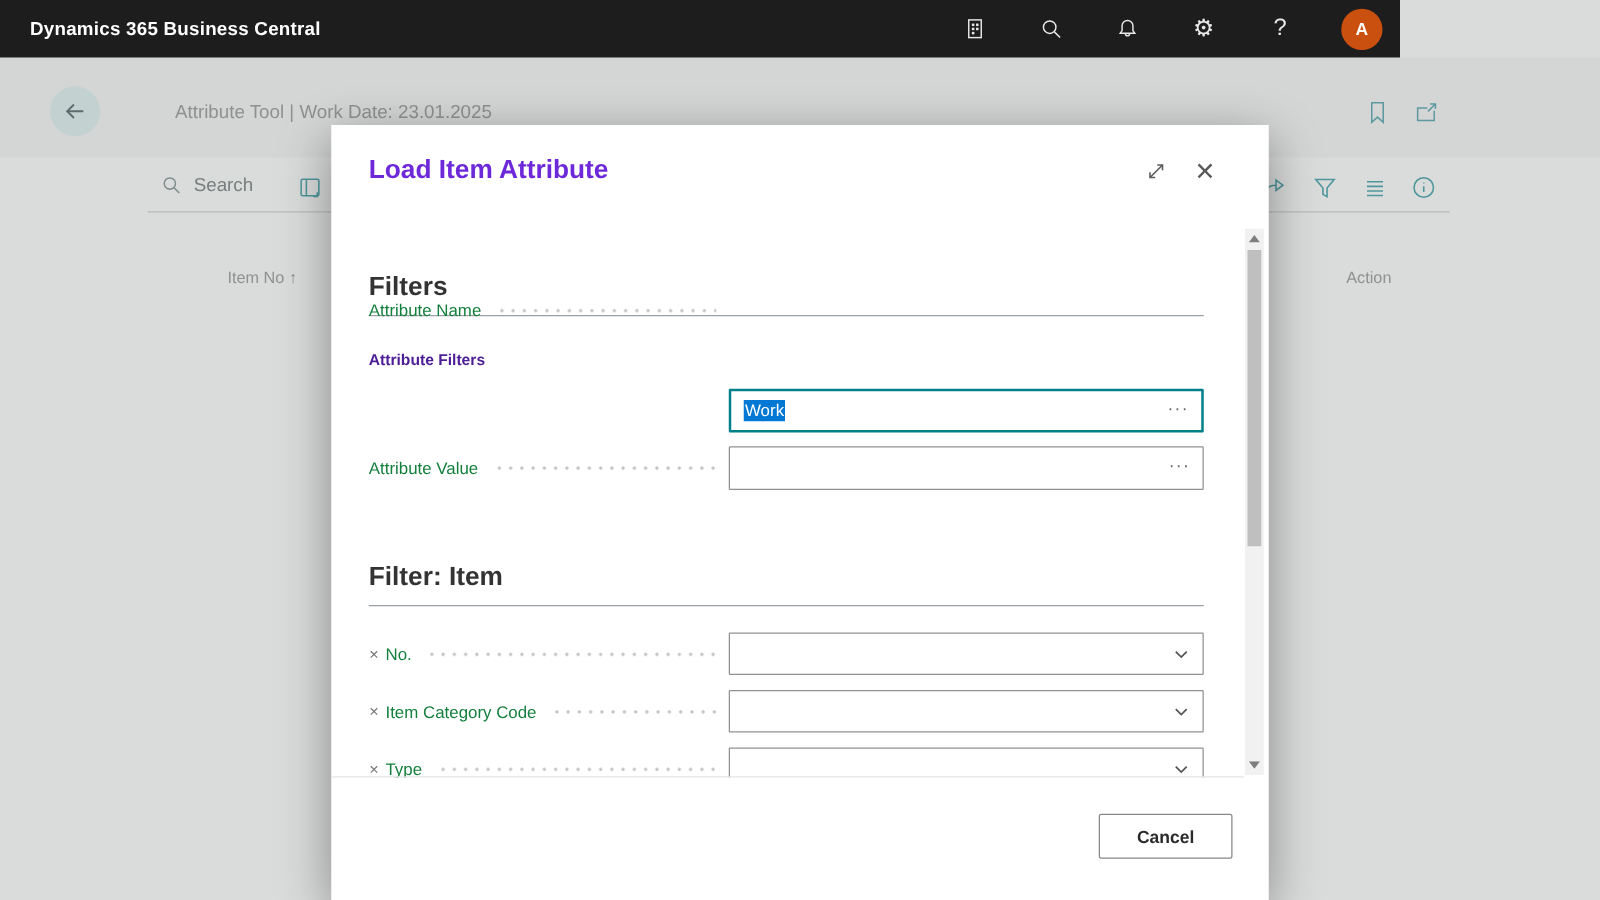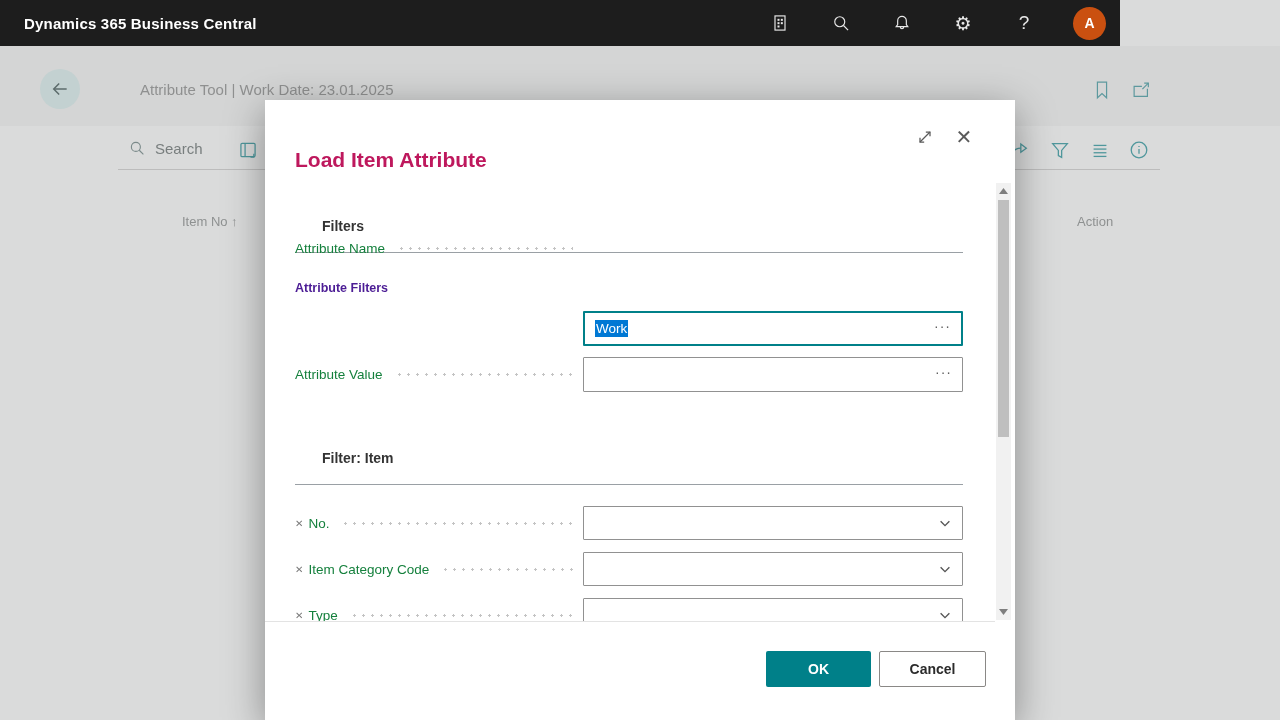"Load Item Attribute" .dlg-title { color: #be185d -> #6d28d9; margin-top: 24px -> none }
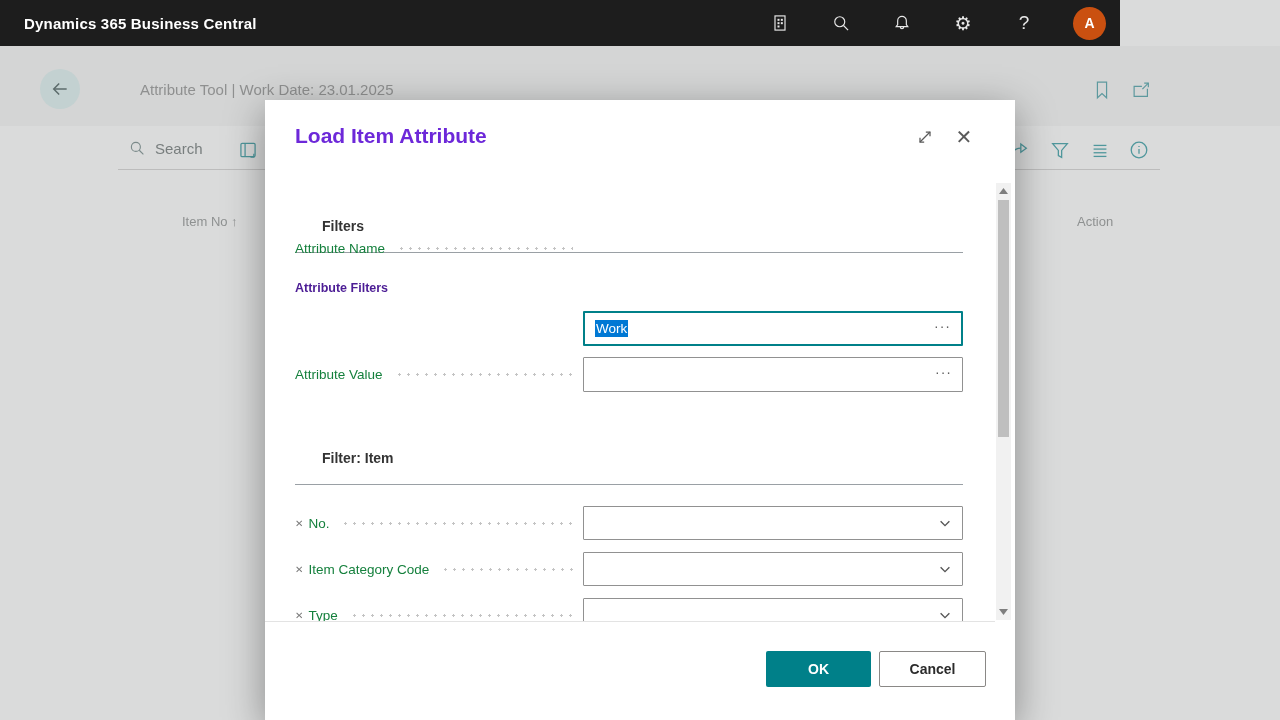"Filters" .sec-title { font-size: 14px -> 21px; margin-left: 27px -> none }
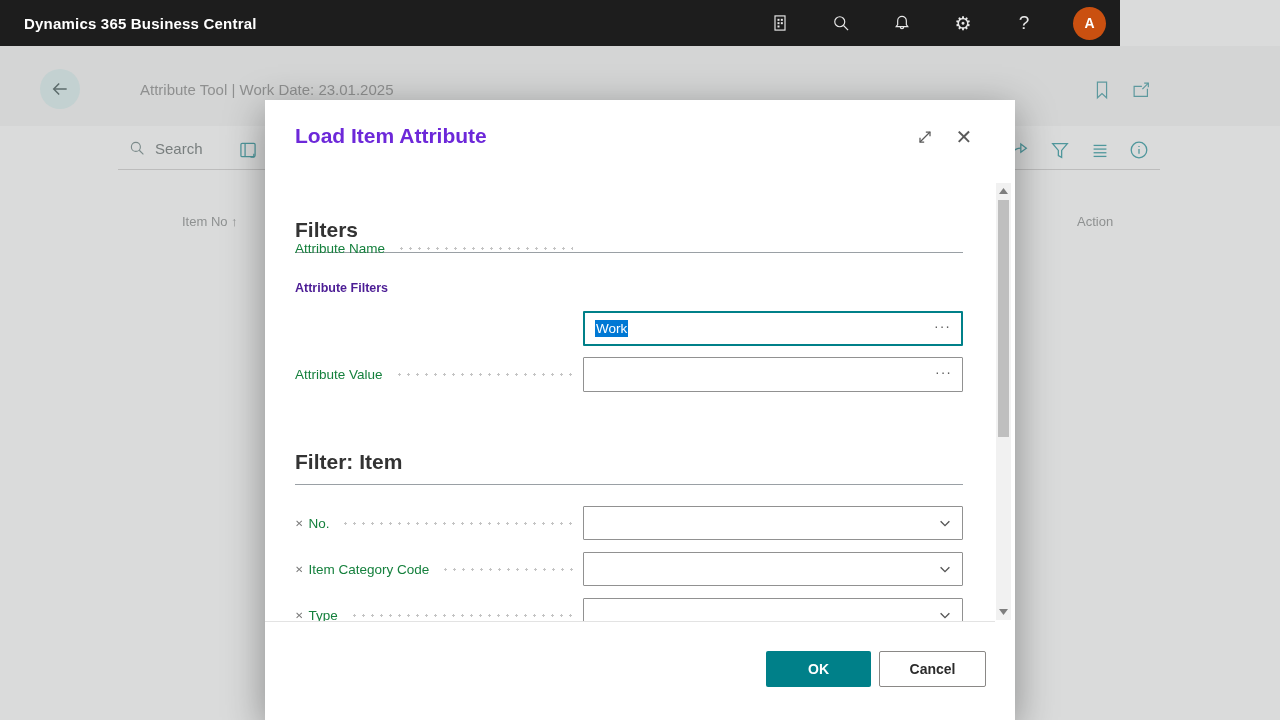"OK" button.btn-ok { html: <button>OK</button> -> none }
